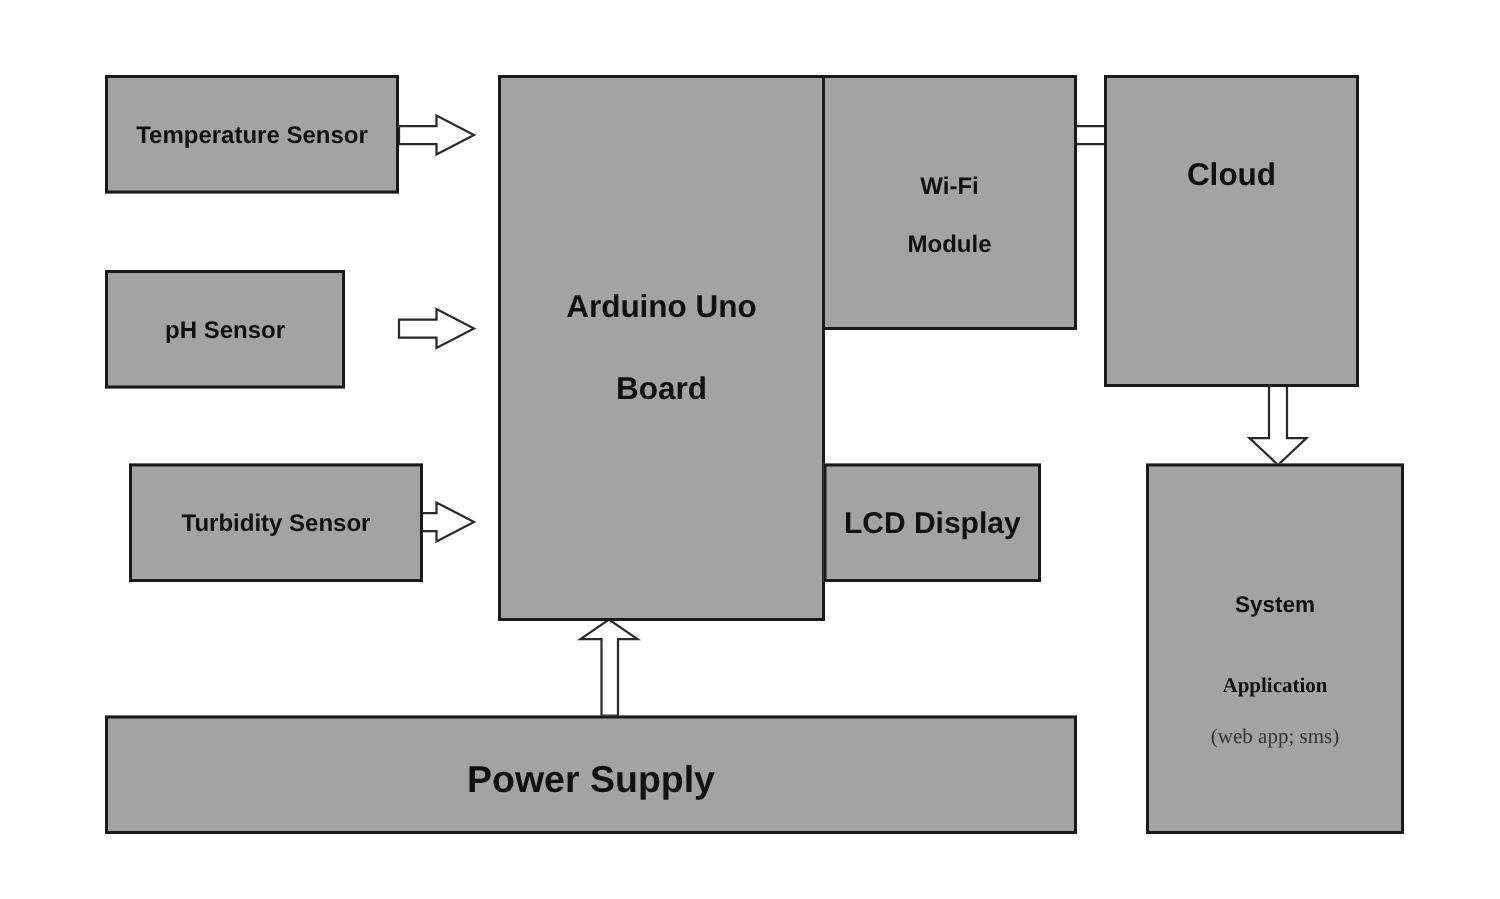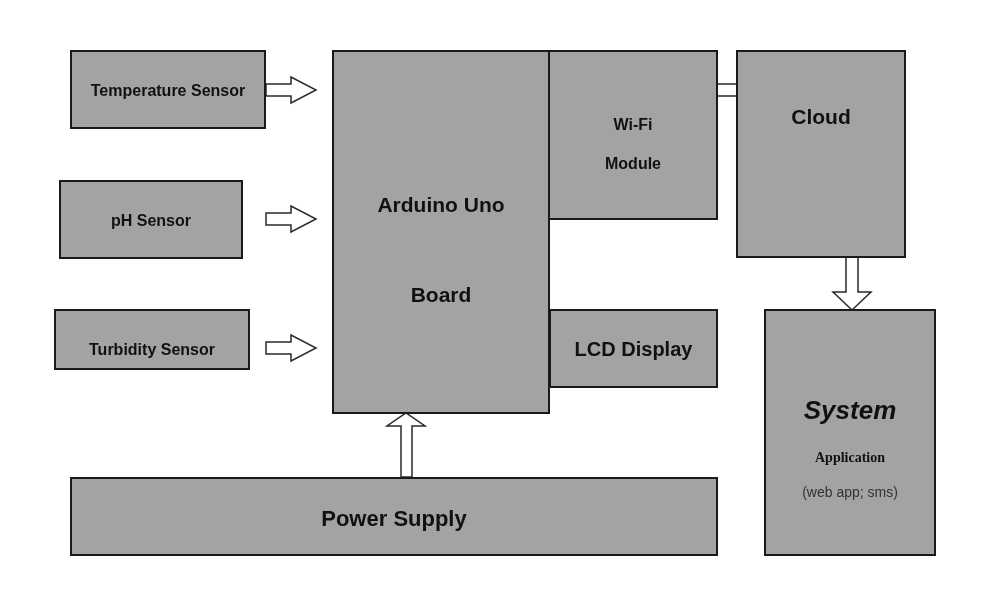"pH Sensor" div.block { left: 59px -> 70px; width: 184px -> 160px }
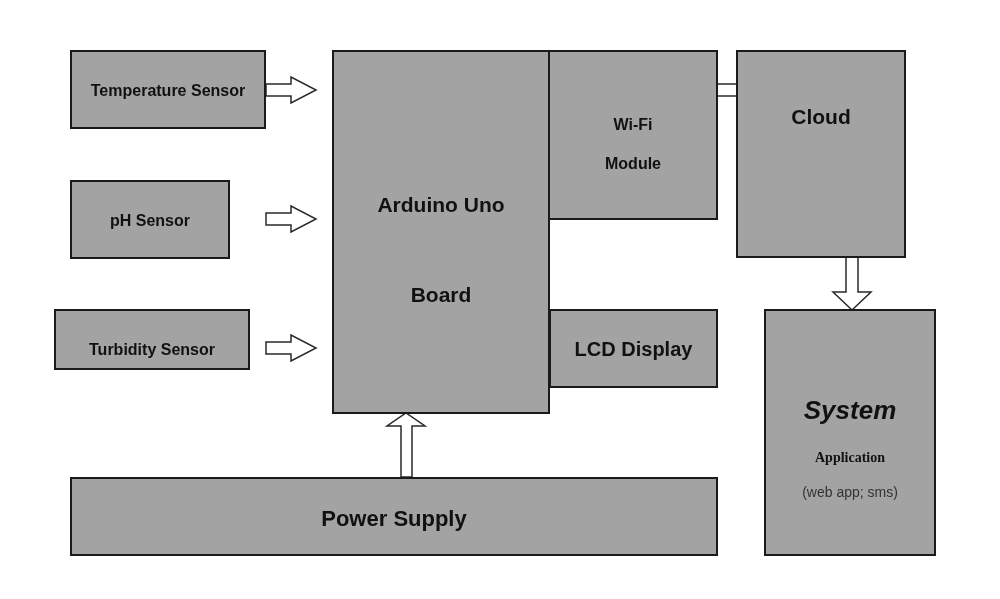"Board" div.lbl { margin-top: 35px -> none }
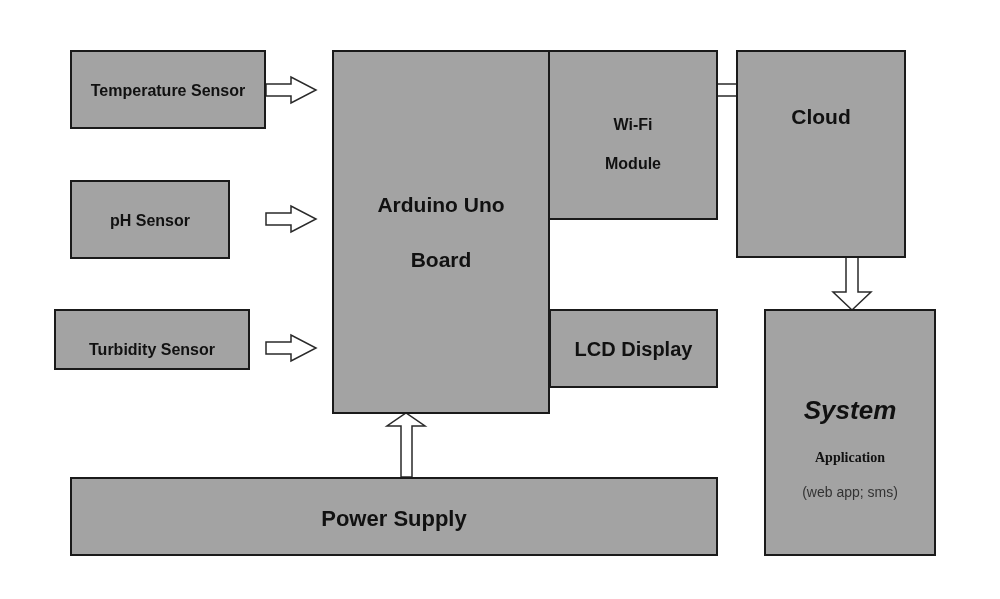"Turbidity Sensor" div.block { height: 61px -> 79px; left: 54px -> 86px }
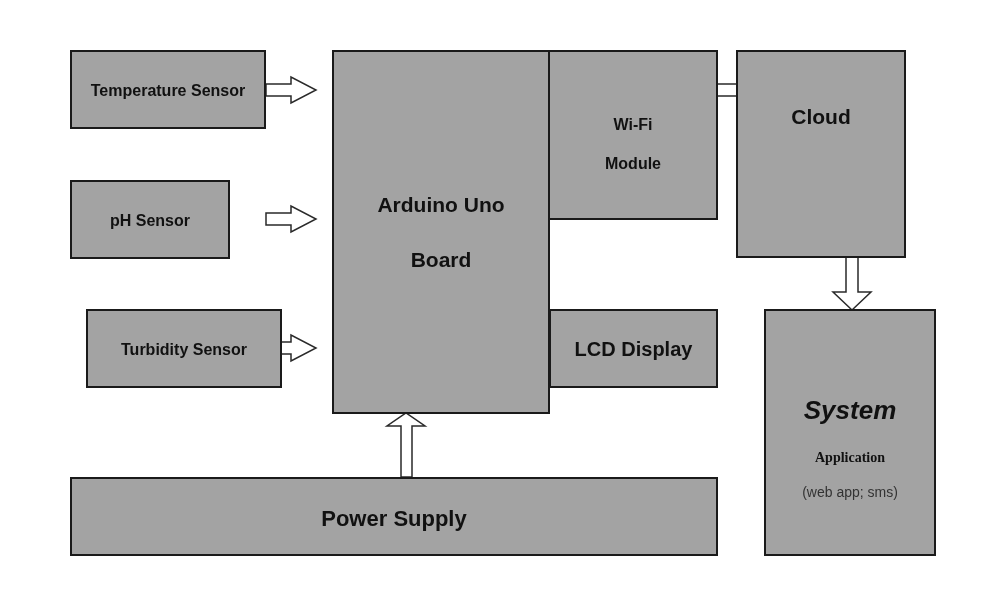"LCD Display" div.block { width: 169px -> 145px }
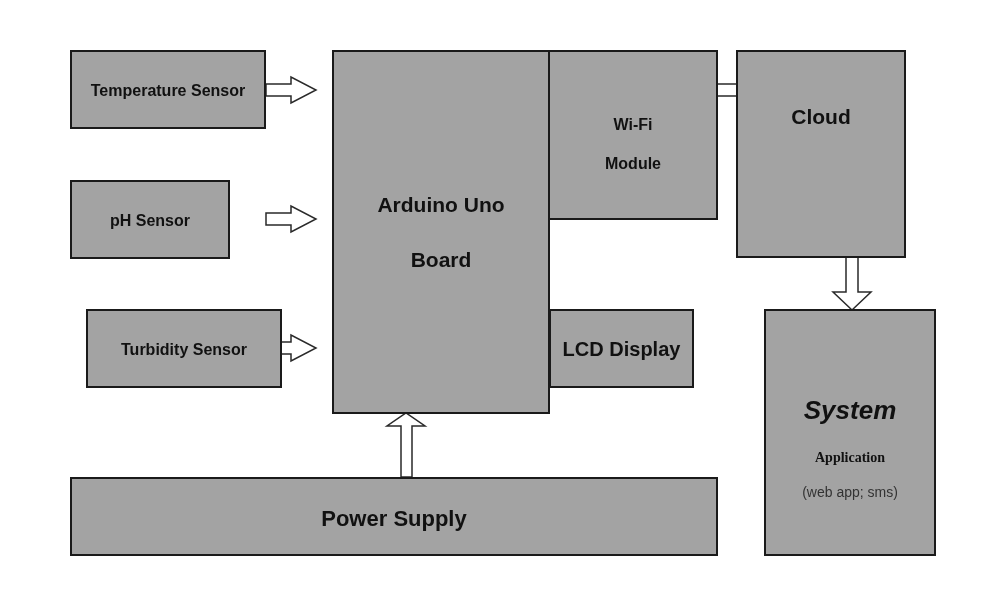"System" div.lbl { font-size: 26px -> 15px; font-style: italic -> none }
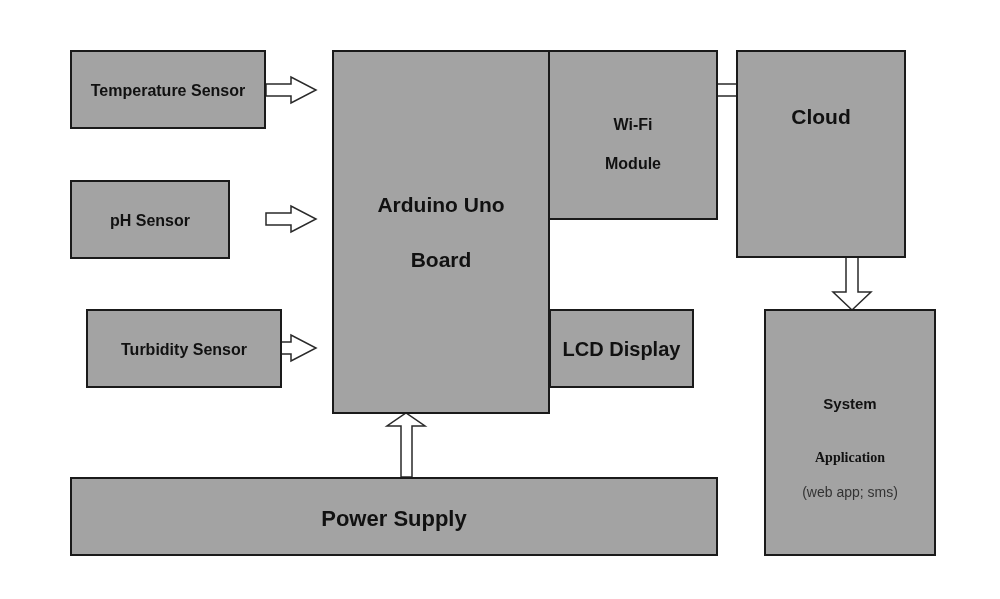"(web app; sms)" div.lbl { font-family: none -> Liberation Serif, serif }
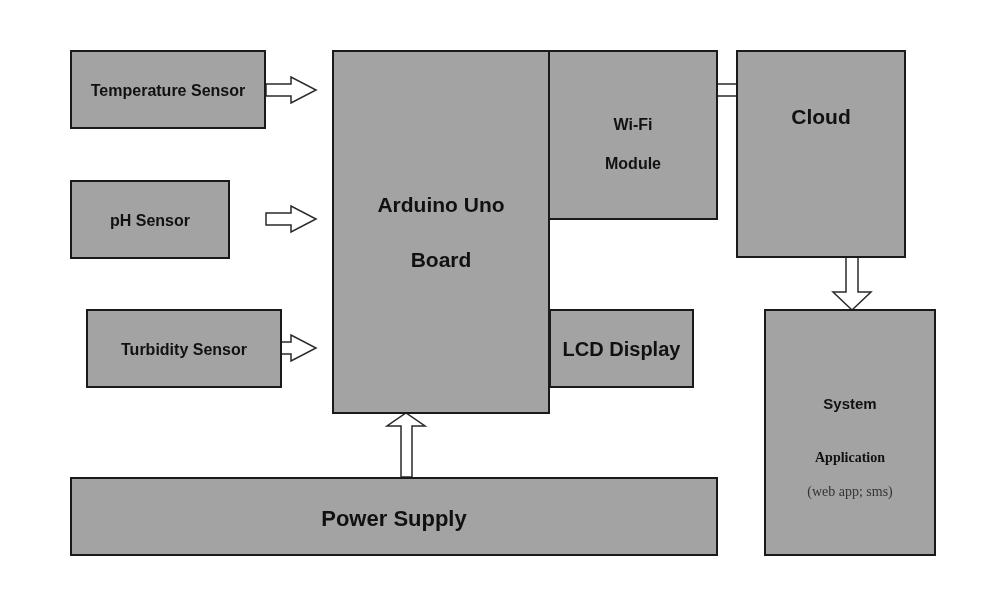"Power Supply" div.lbl { font-size: 22px -> 25px }
